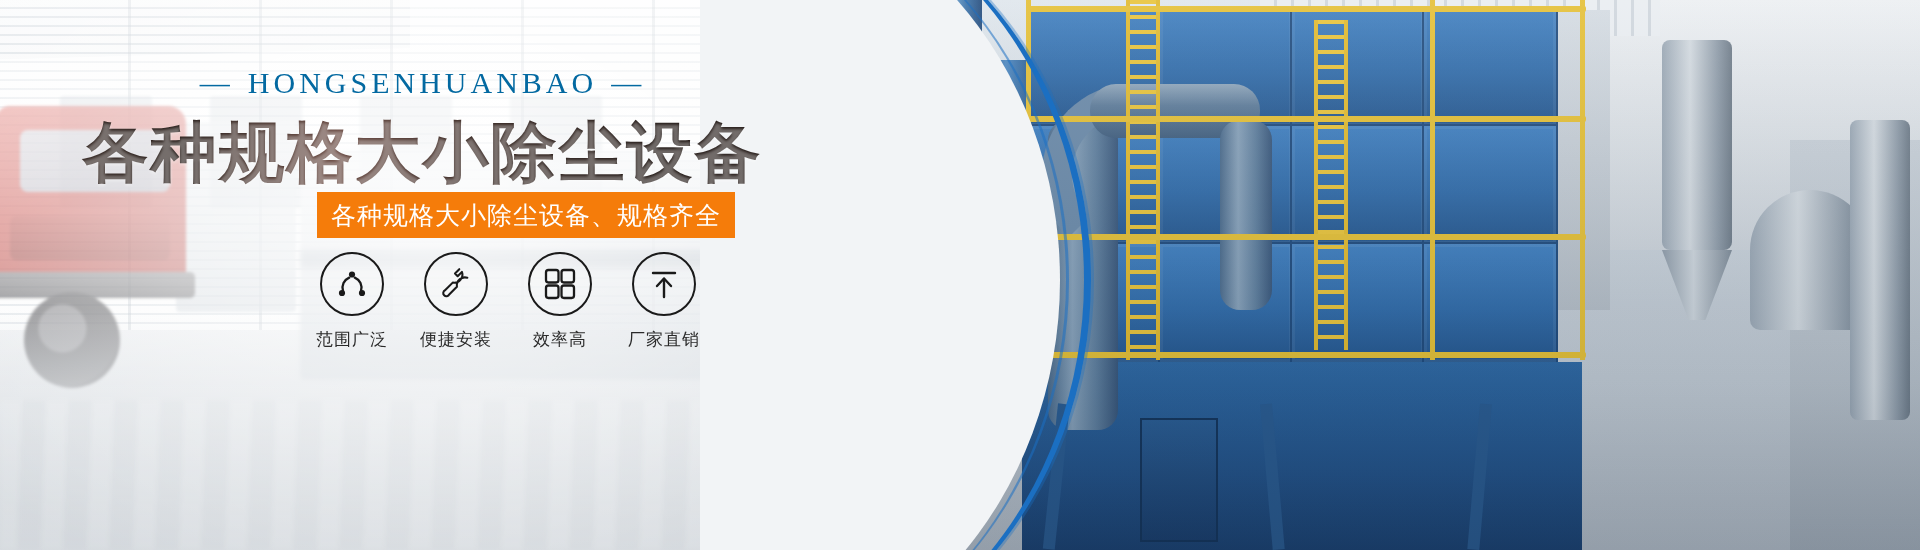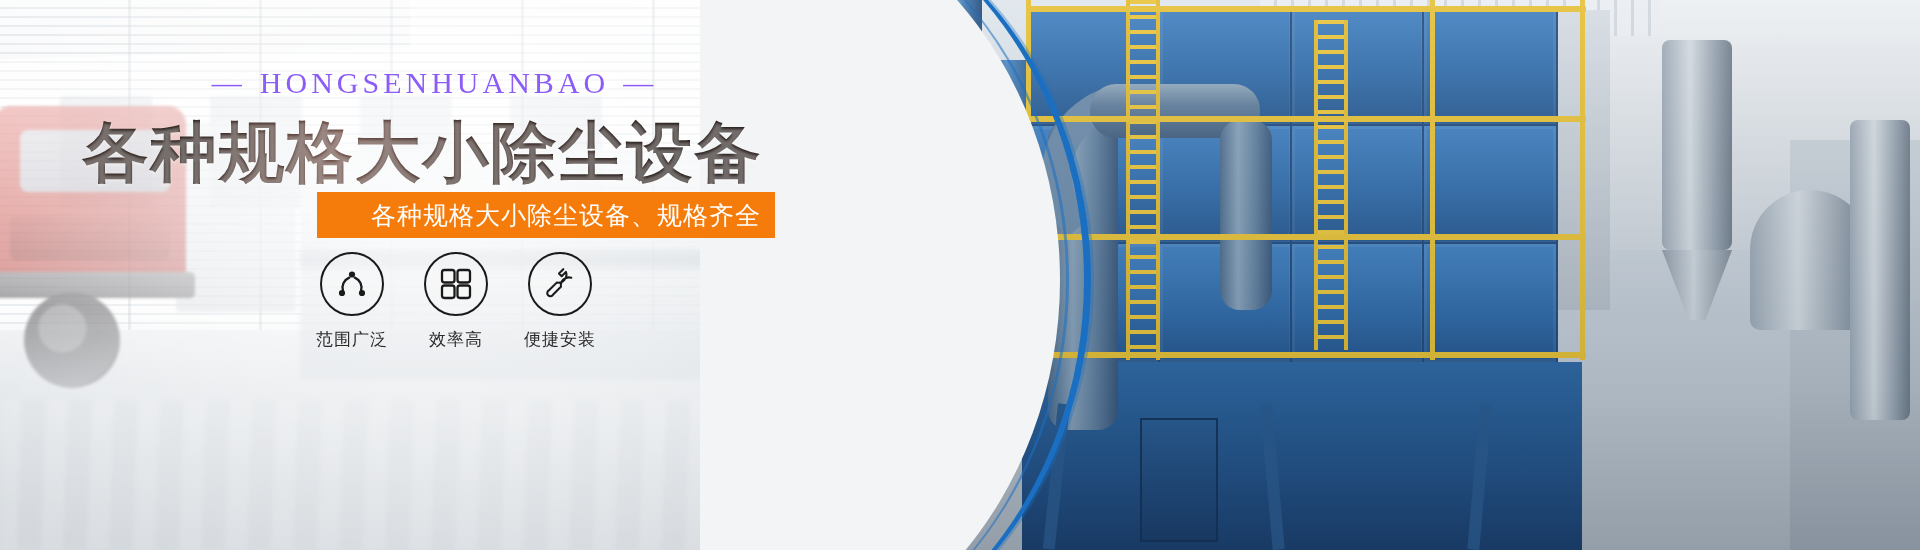"— HONGSENHUANBAO —" .eyebrow { color: #8b5cf6 -> #0369a1; padding-left: 12px -> none }
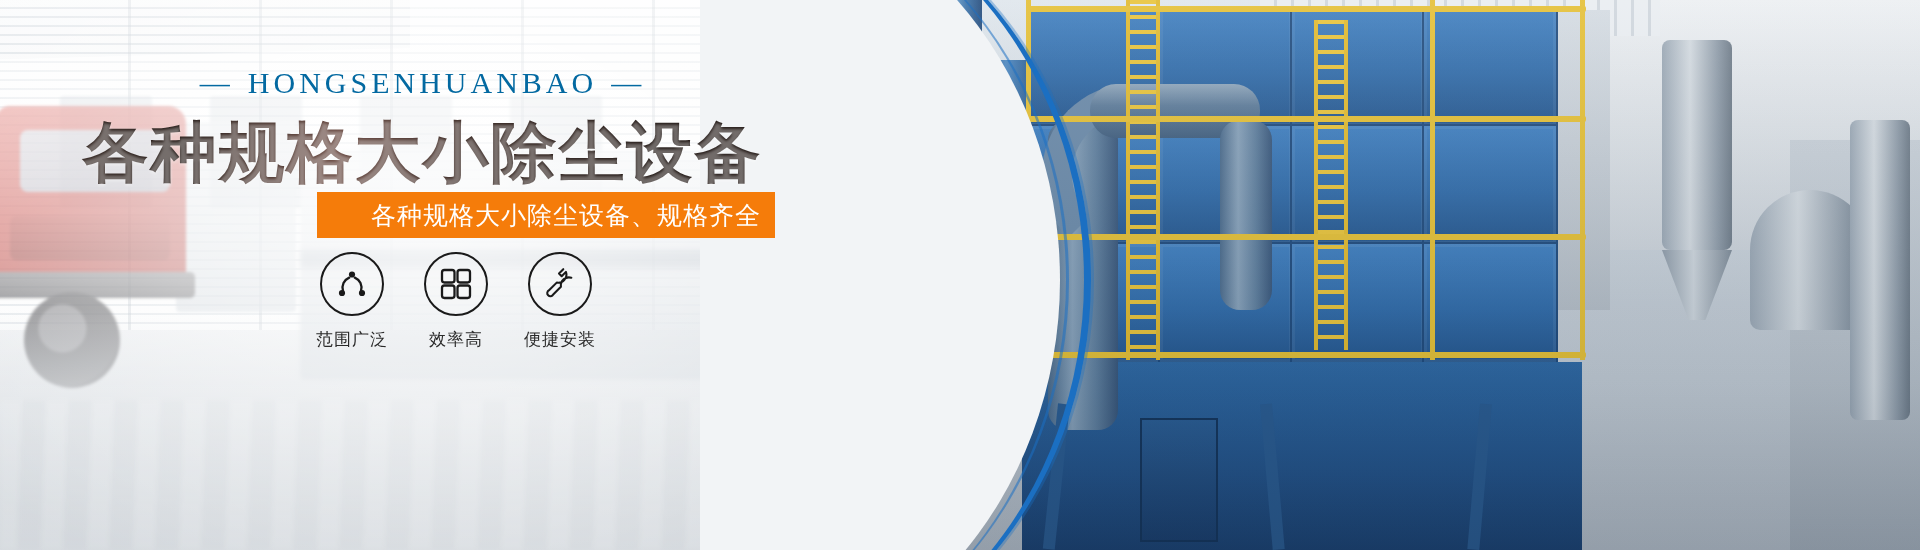"各种规格大小除尘设备、规格齐全" .badge { padding-left: 40px -> none }
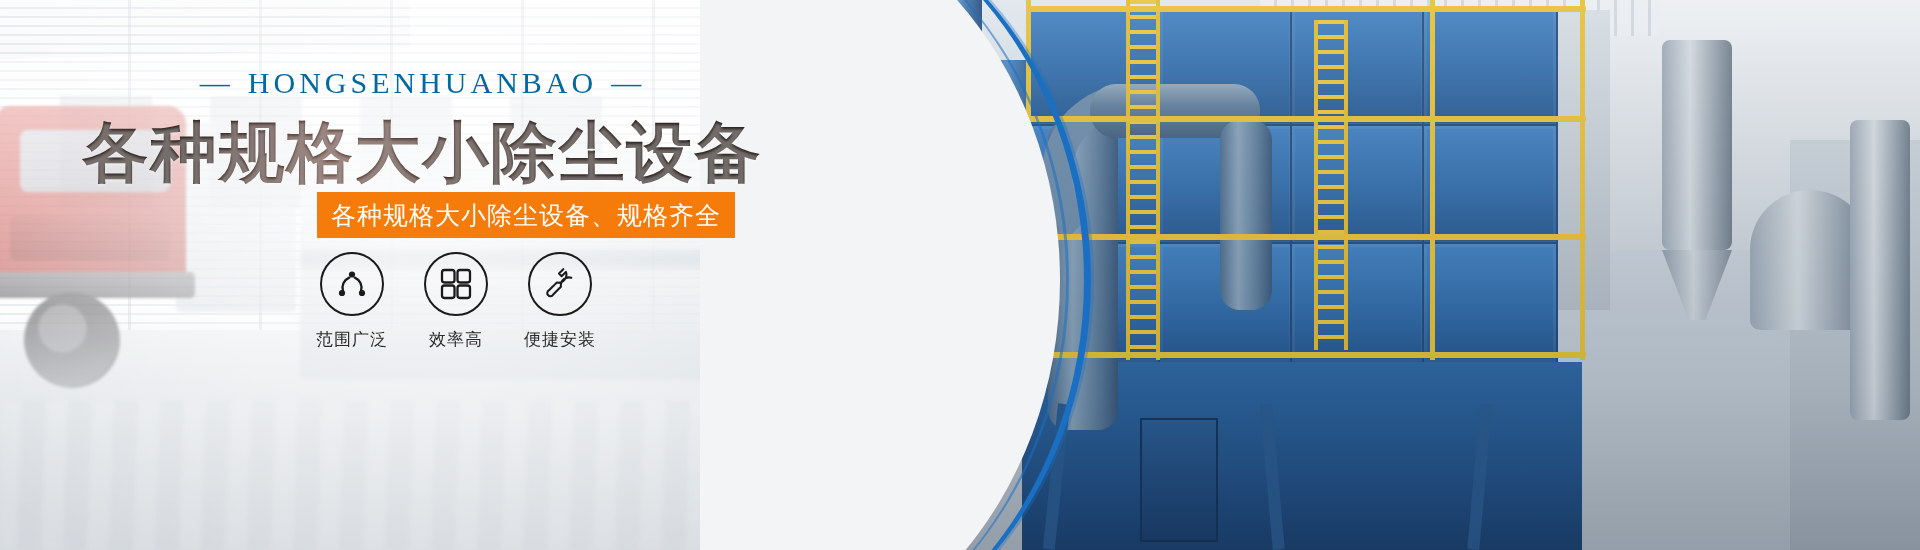"效率高" div.feat { order: before "便捷安装" -> after "便捷安装" }
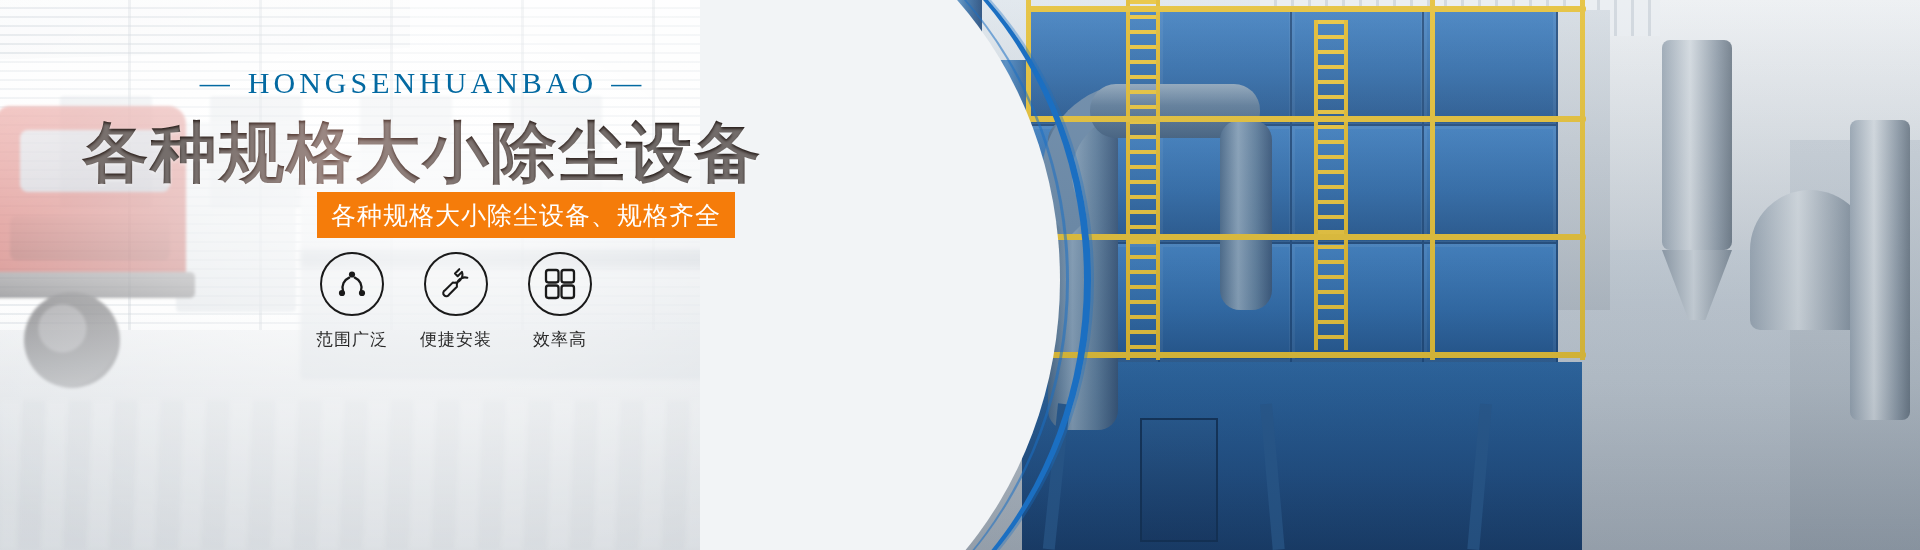"厂家直销" div.feat { html: none -> <div> <div> <svg> <line></line> <line></line> <path></path> </svg> </div> <div>厂家直销</div> </div> }
